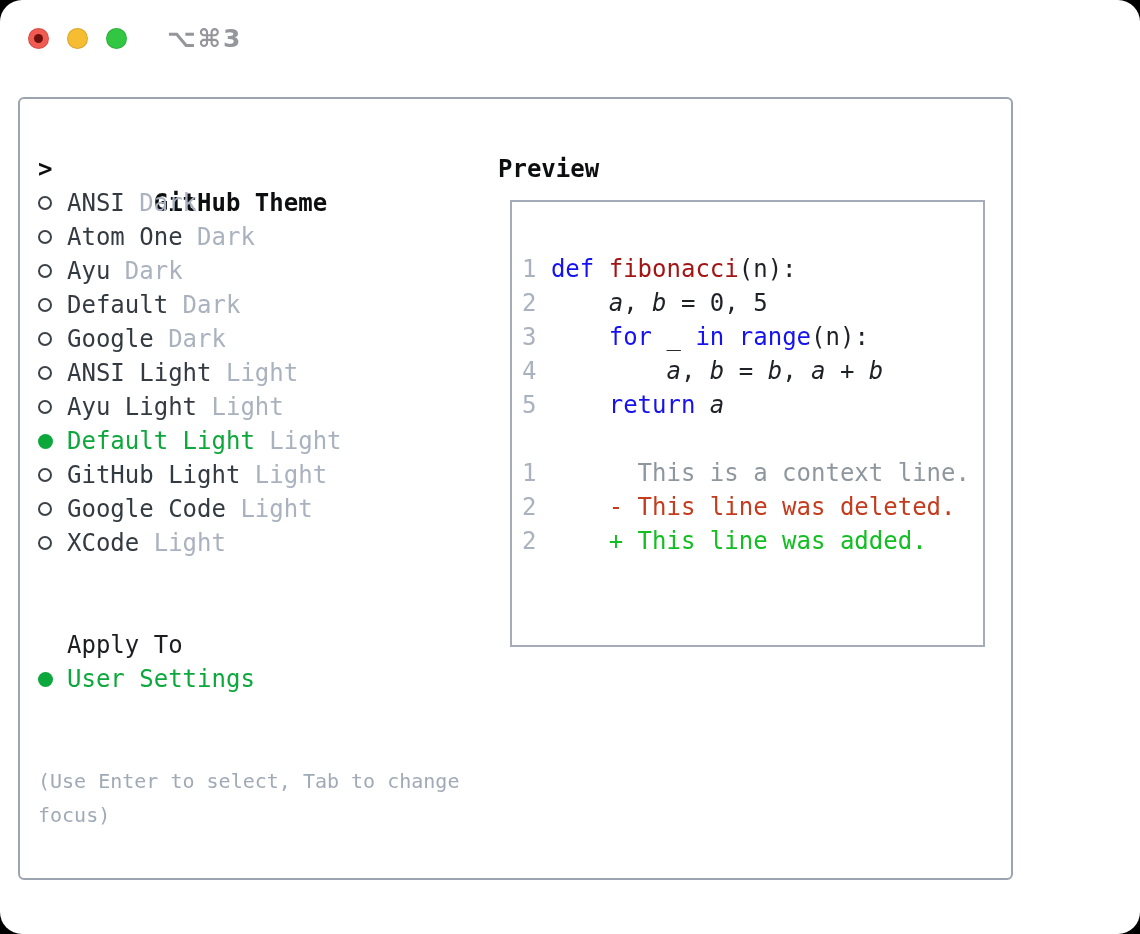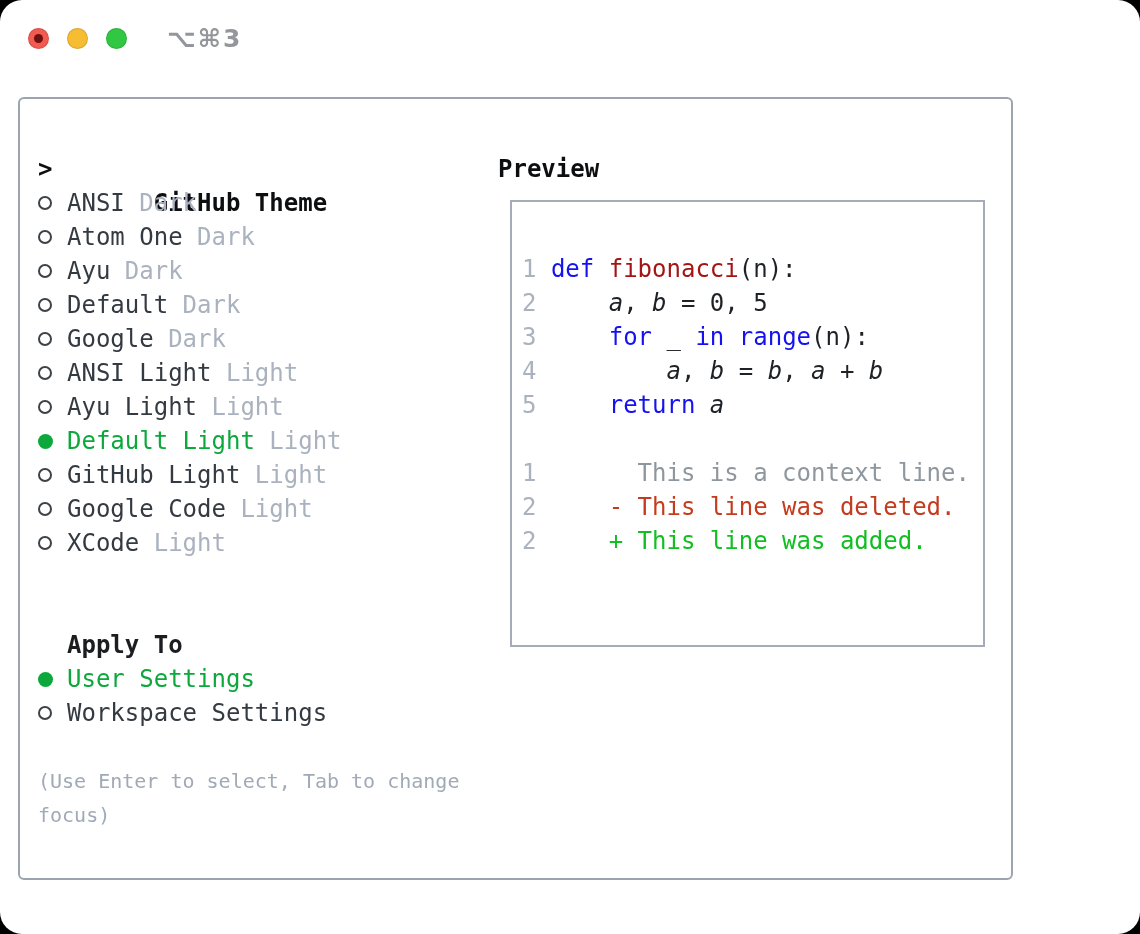"Apply To" .apply-header { font-weight: bold -> none }
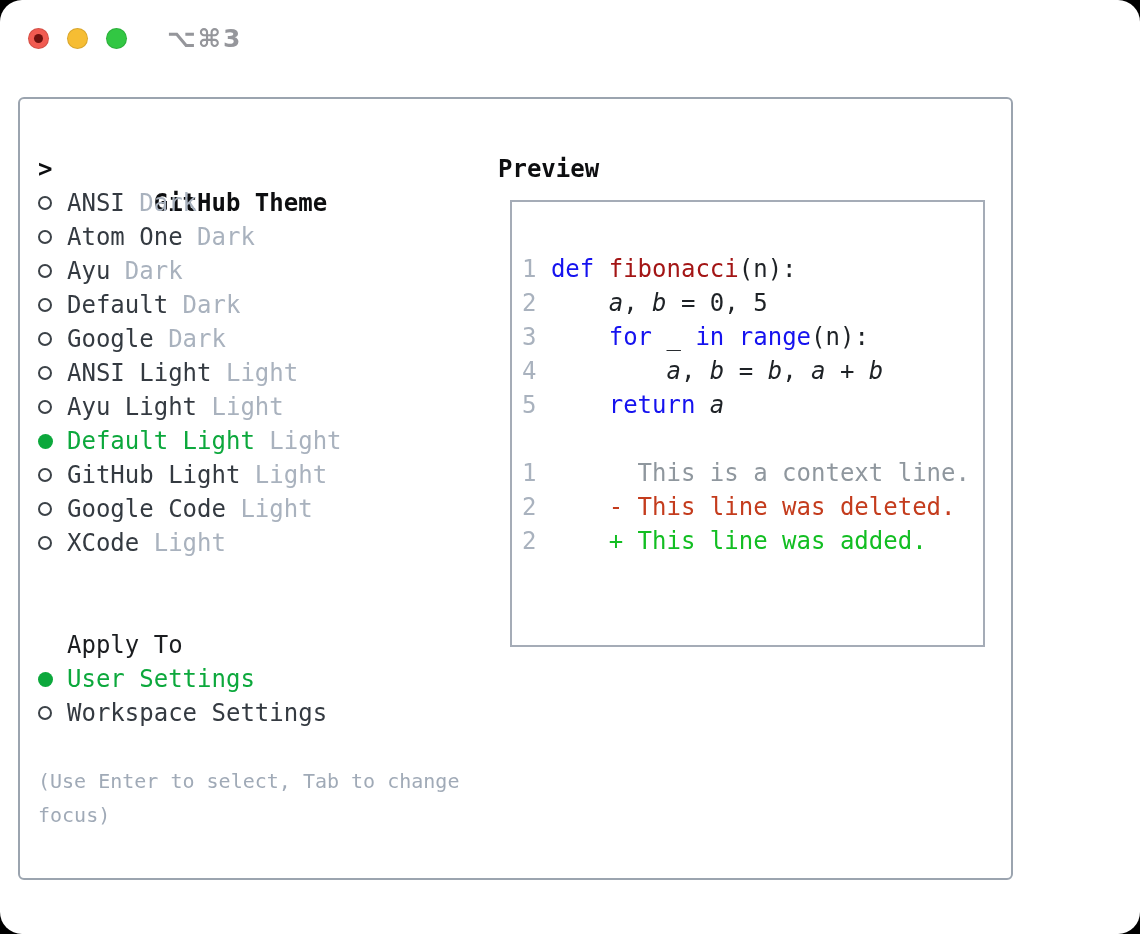"Workspace Settings" div.row { html: <div><span></span><span>Workspace Settings</span></div> -> none }
